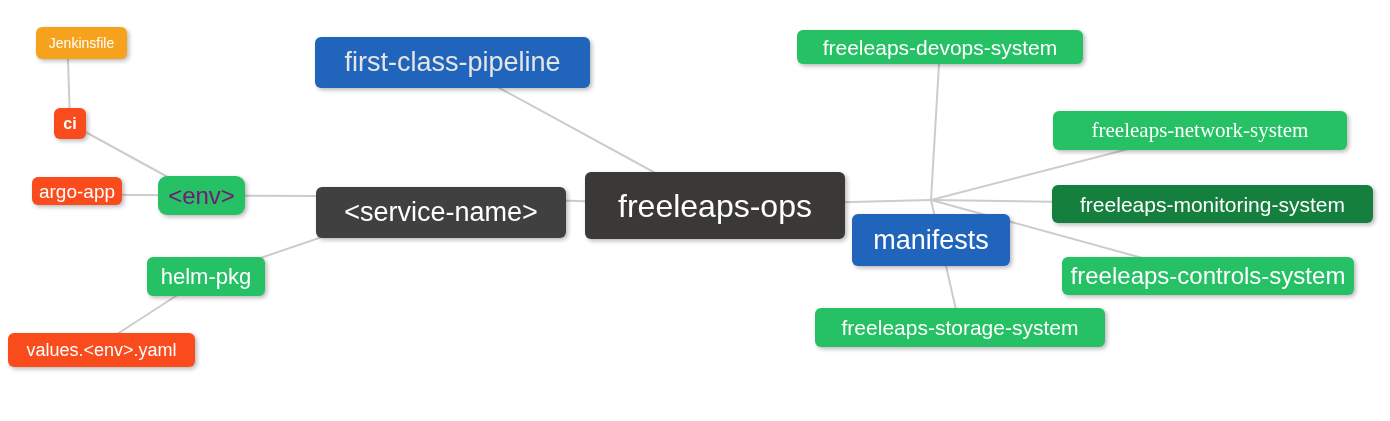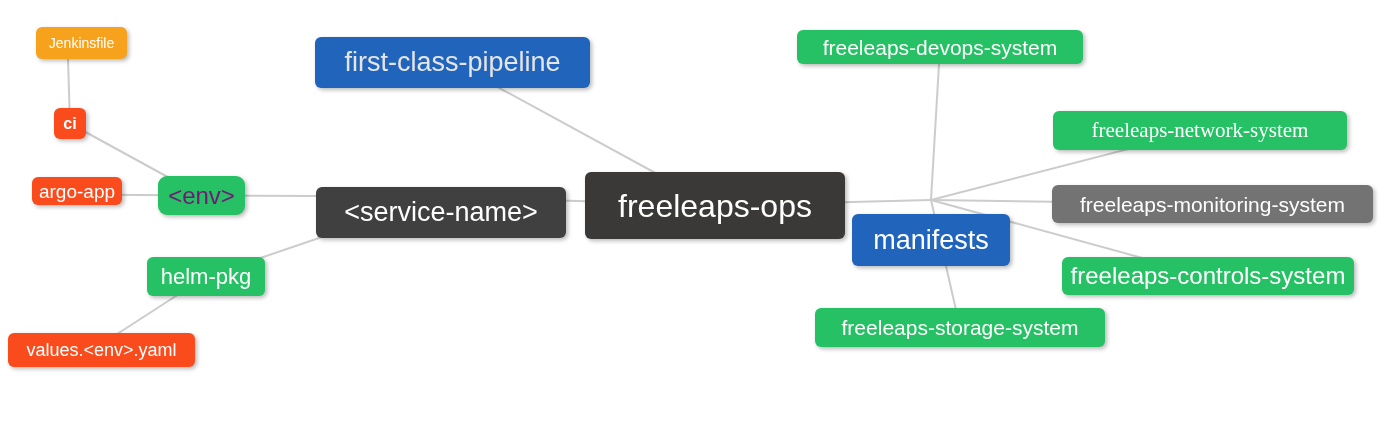"freeleaps-monitoring-system" div.node { background: #737373 -> #15803d }
